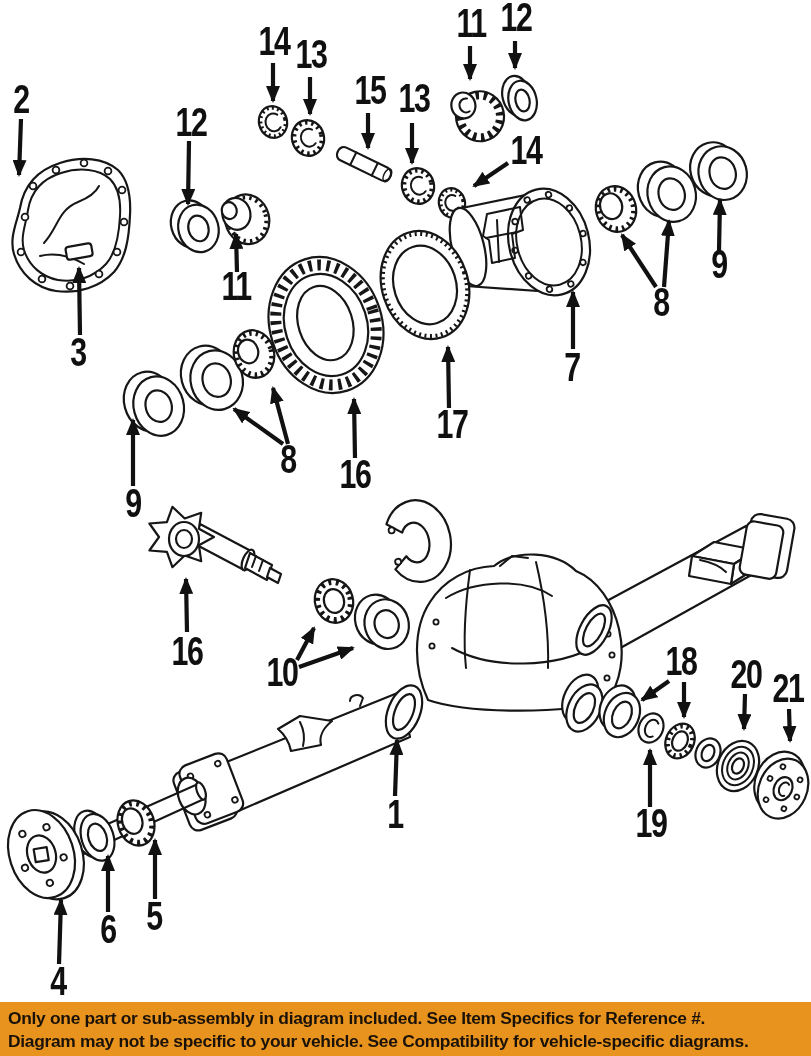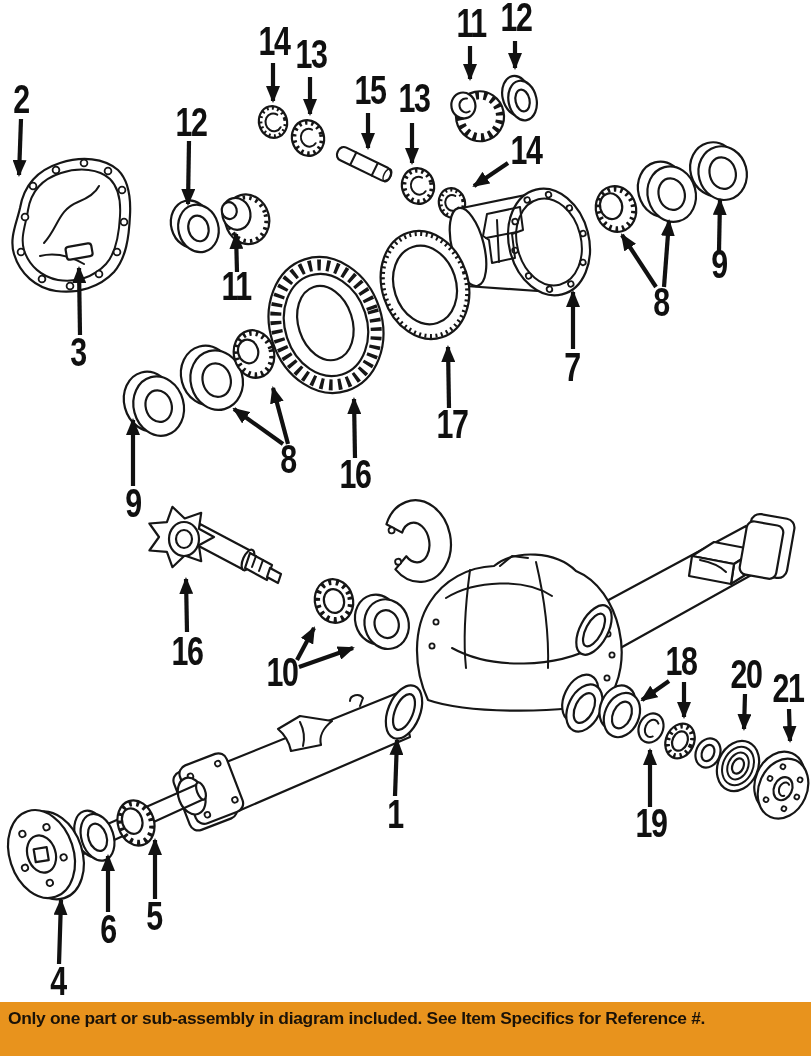"Diagram may not be specific" span.bline { html: none -> <span>Diagram may not be specific to your vehicle. See Compatibility for vehicle-specific diagrams.</span> }
